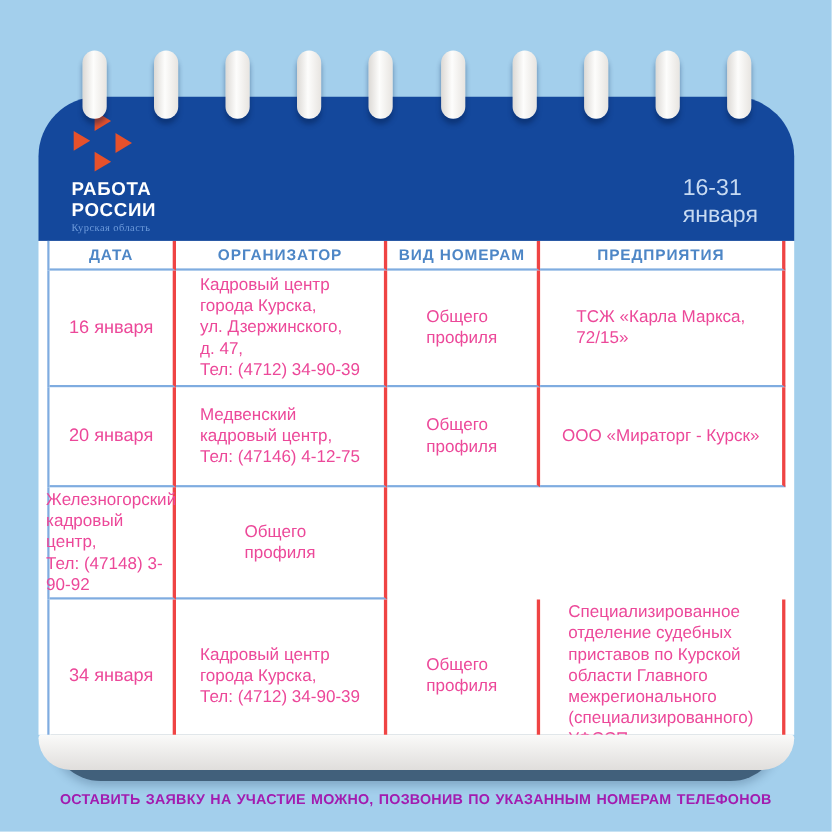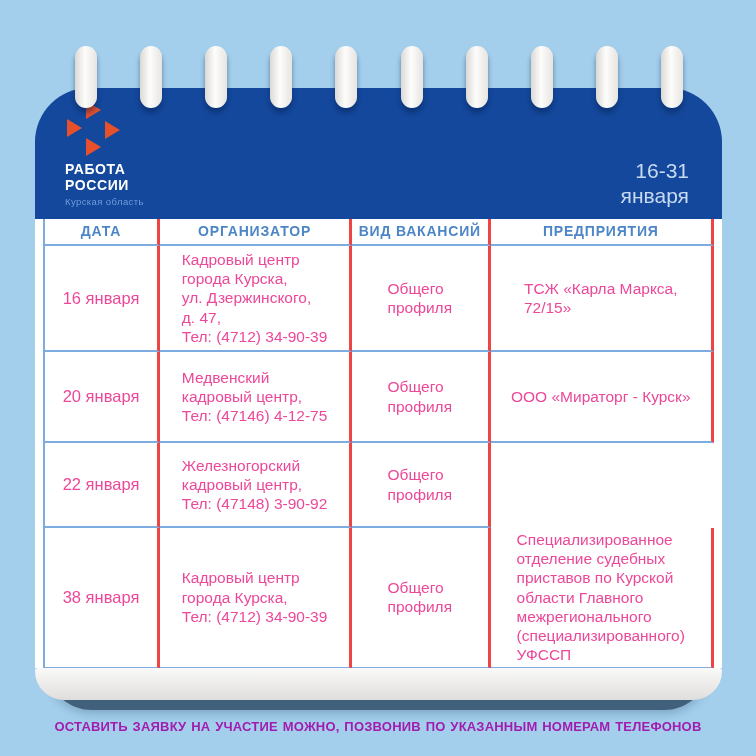"РАБОТА" .logo-name { font-size: 14px -> 17px }
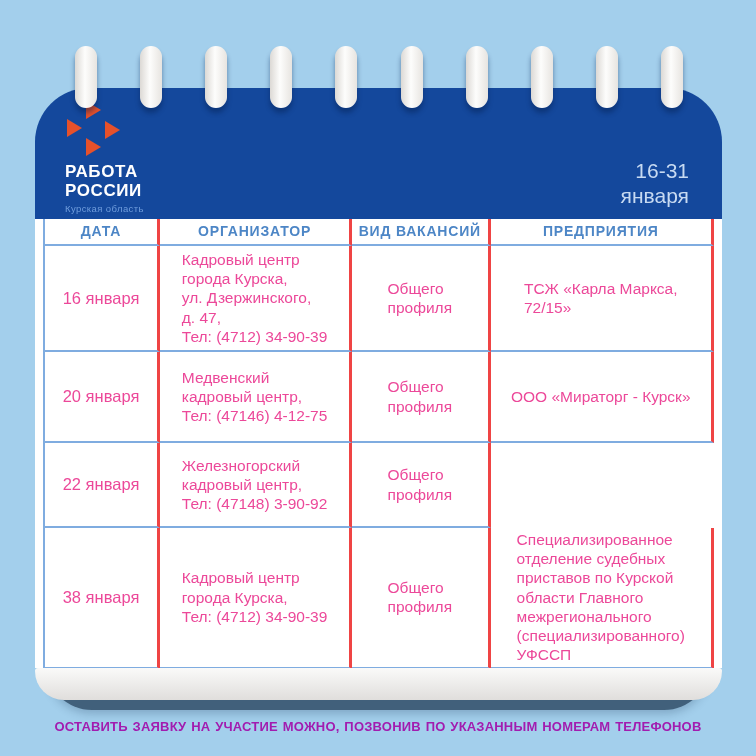"16-31" .cal-period { text-align: right -> none }
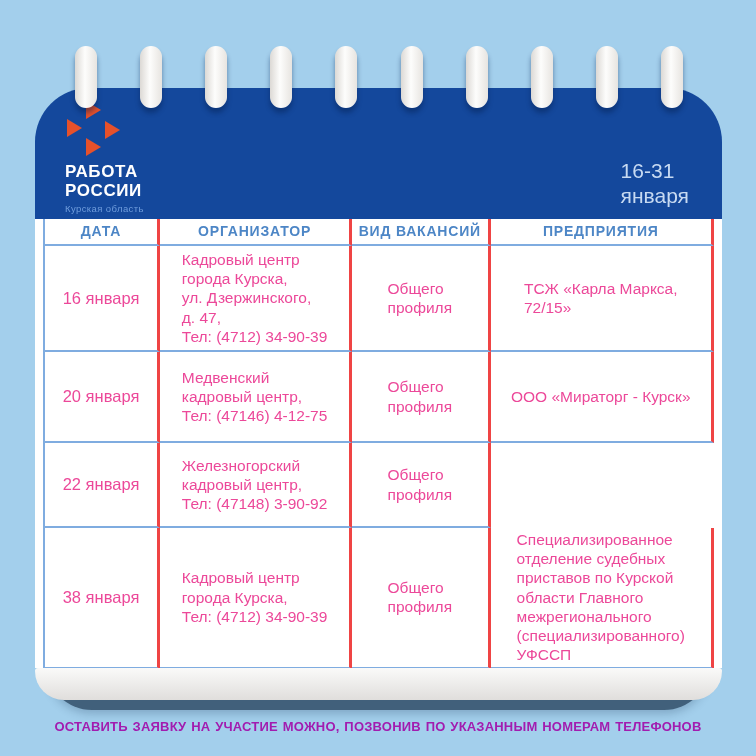"Курская область" .logo-region { font-family: none -> Liberation Serif, serif }
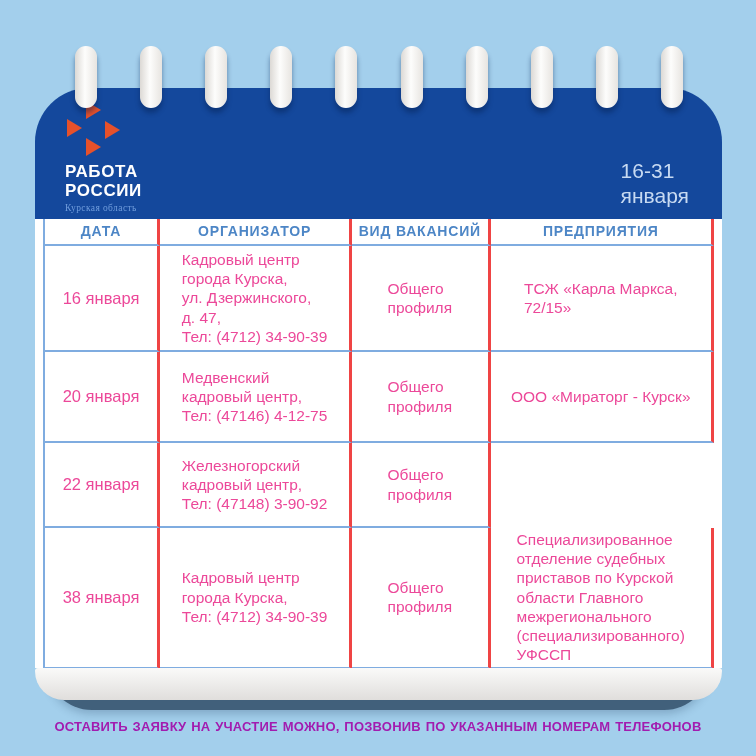"ВИД ВАКАНСИЙ" div.cell { text: ВАКАНСИЙ -> НОМЕРАМ }
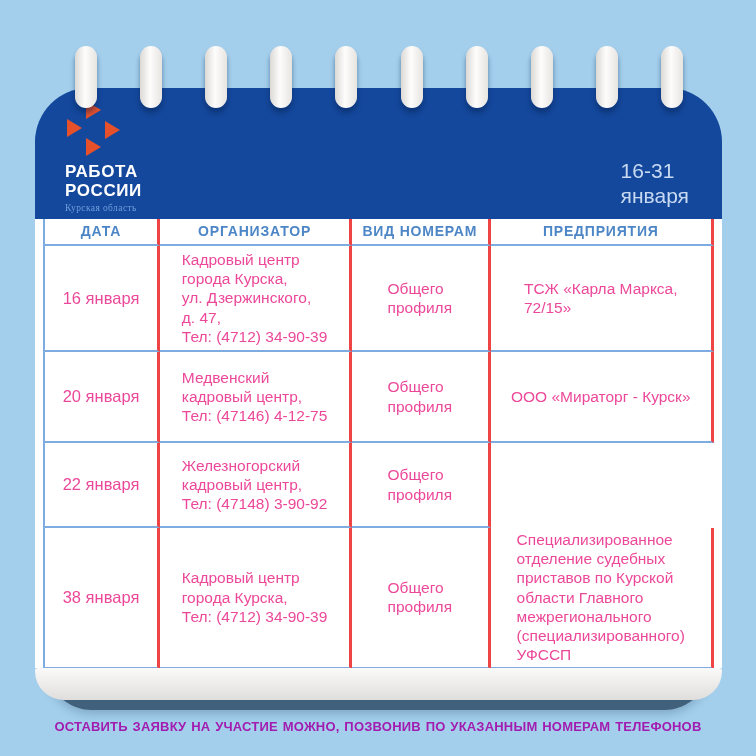"22 января" div.cell { html: <div>22 января</div> -> none }
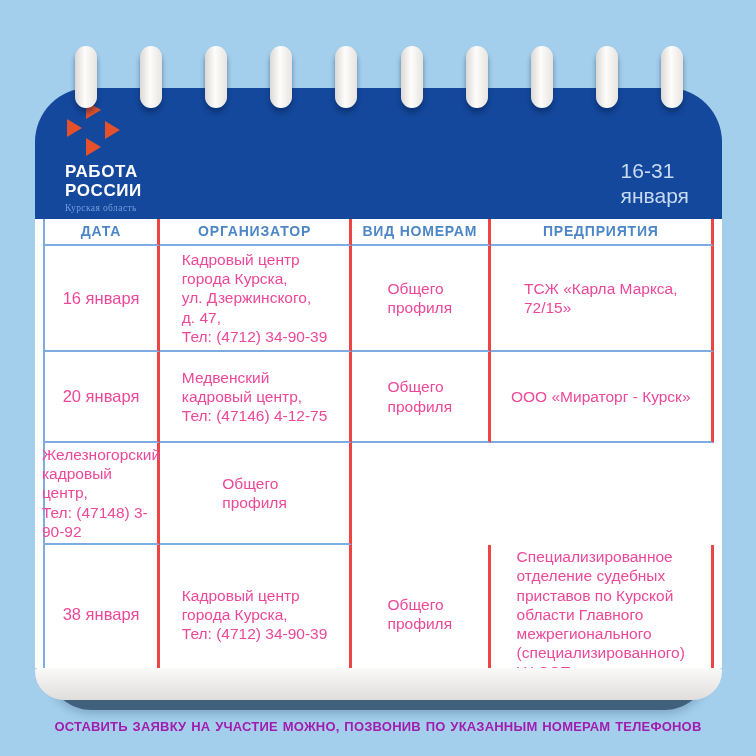"38 января" div.cell { text: 38 -> 34 }
